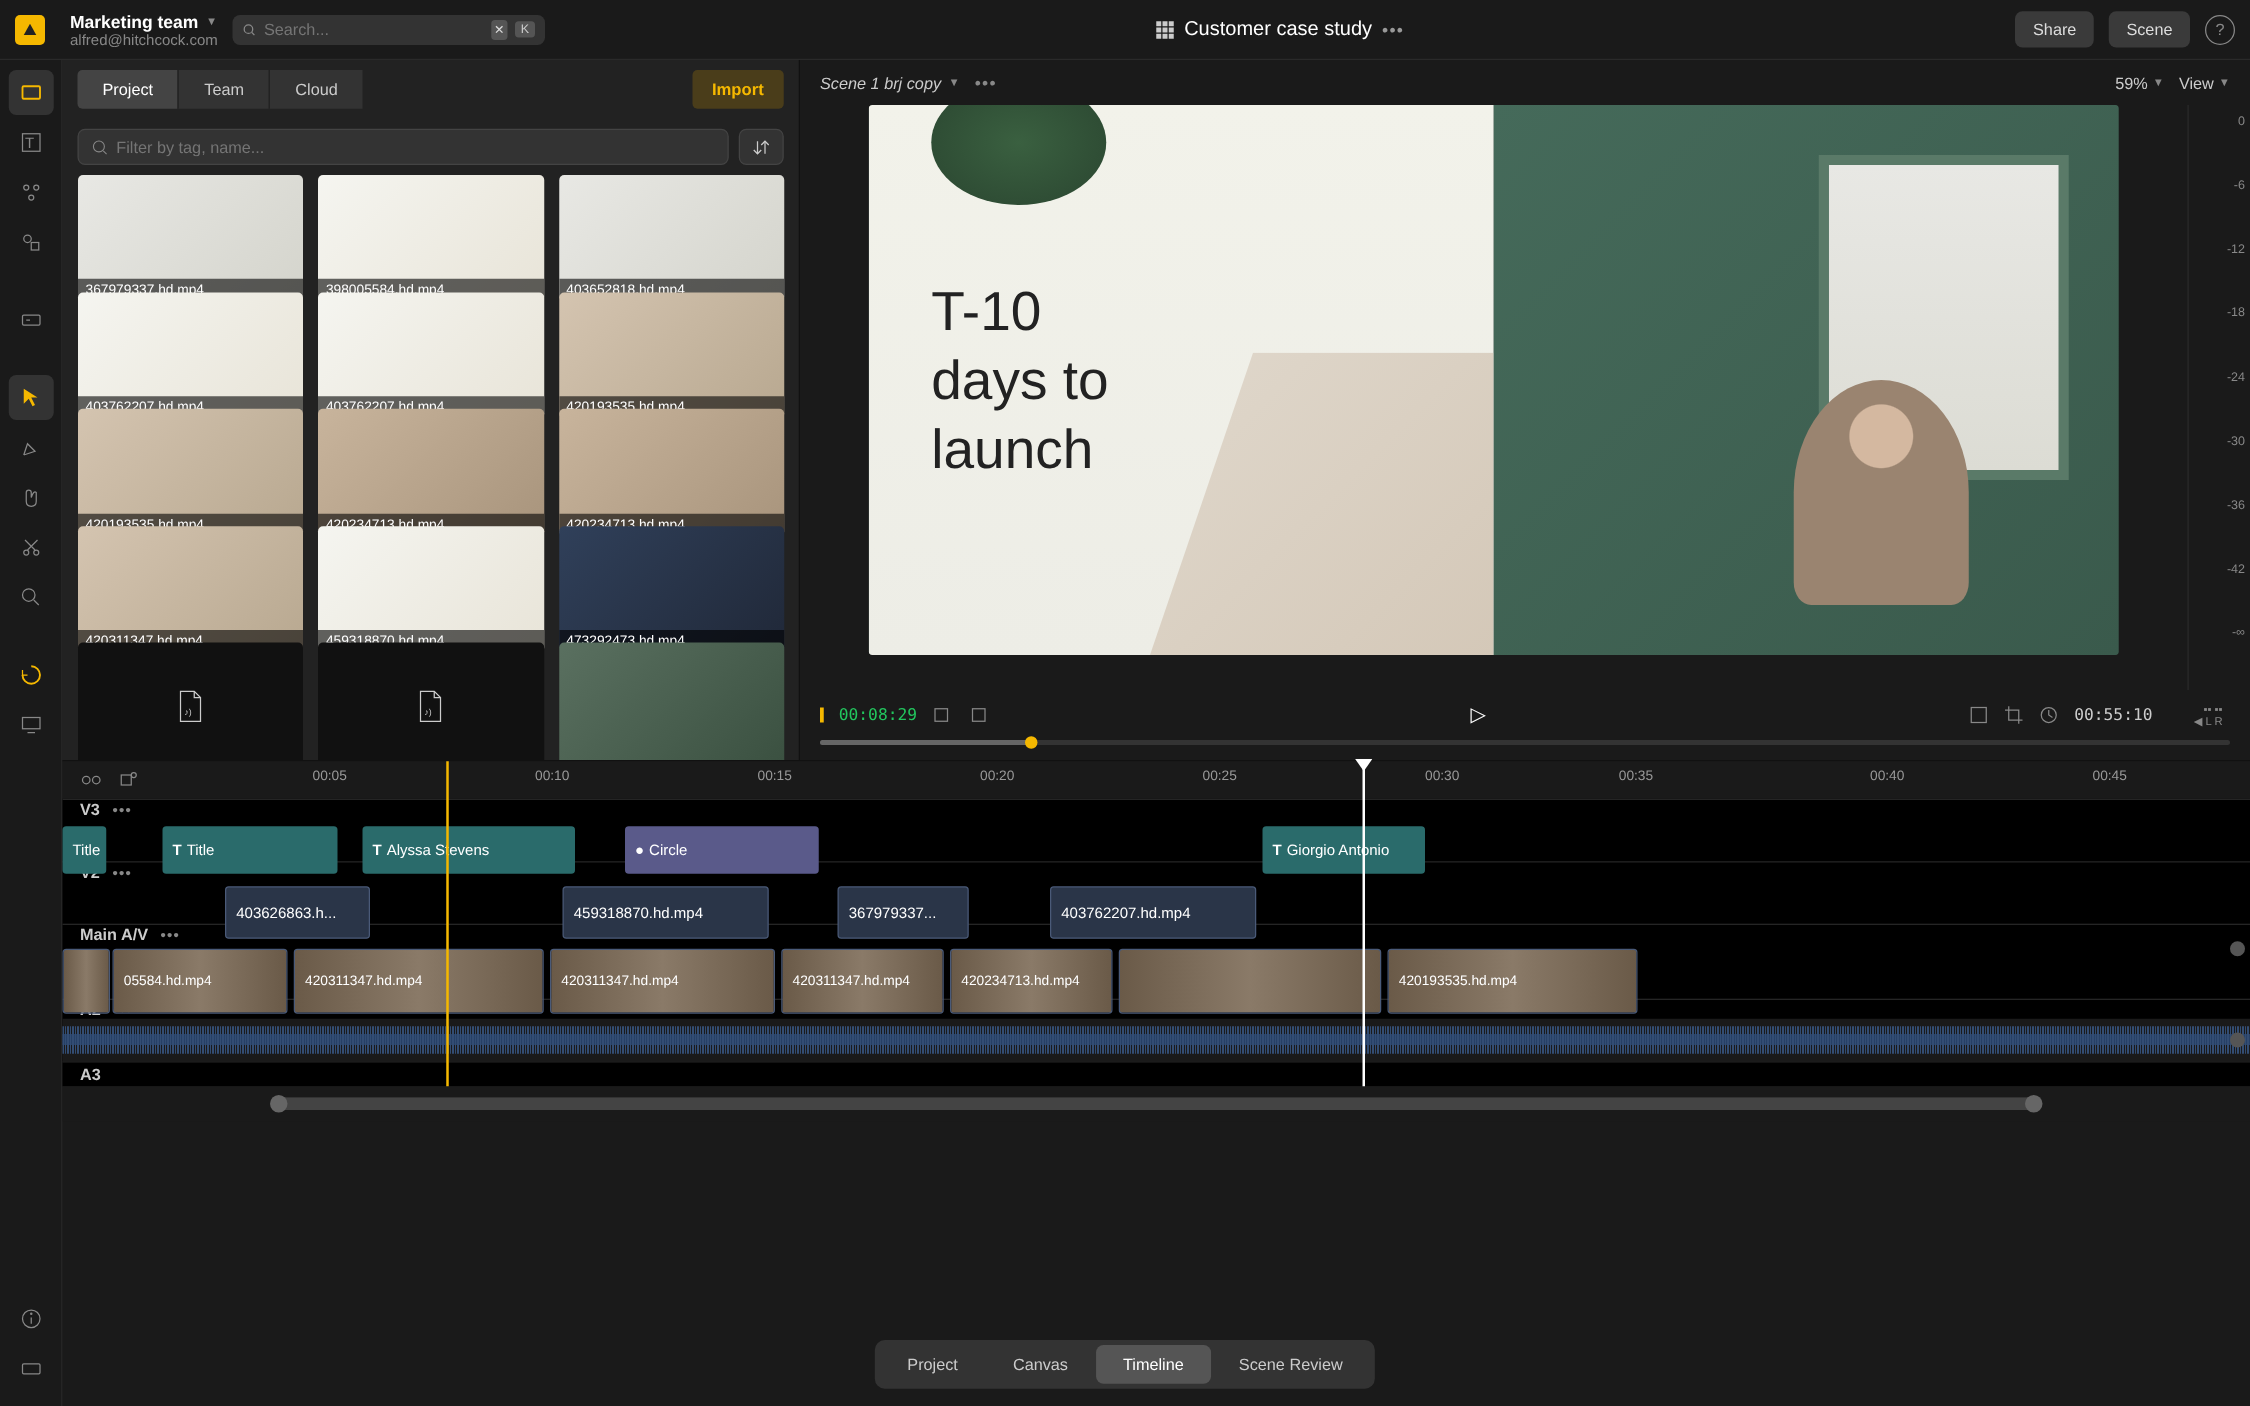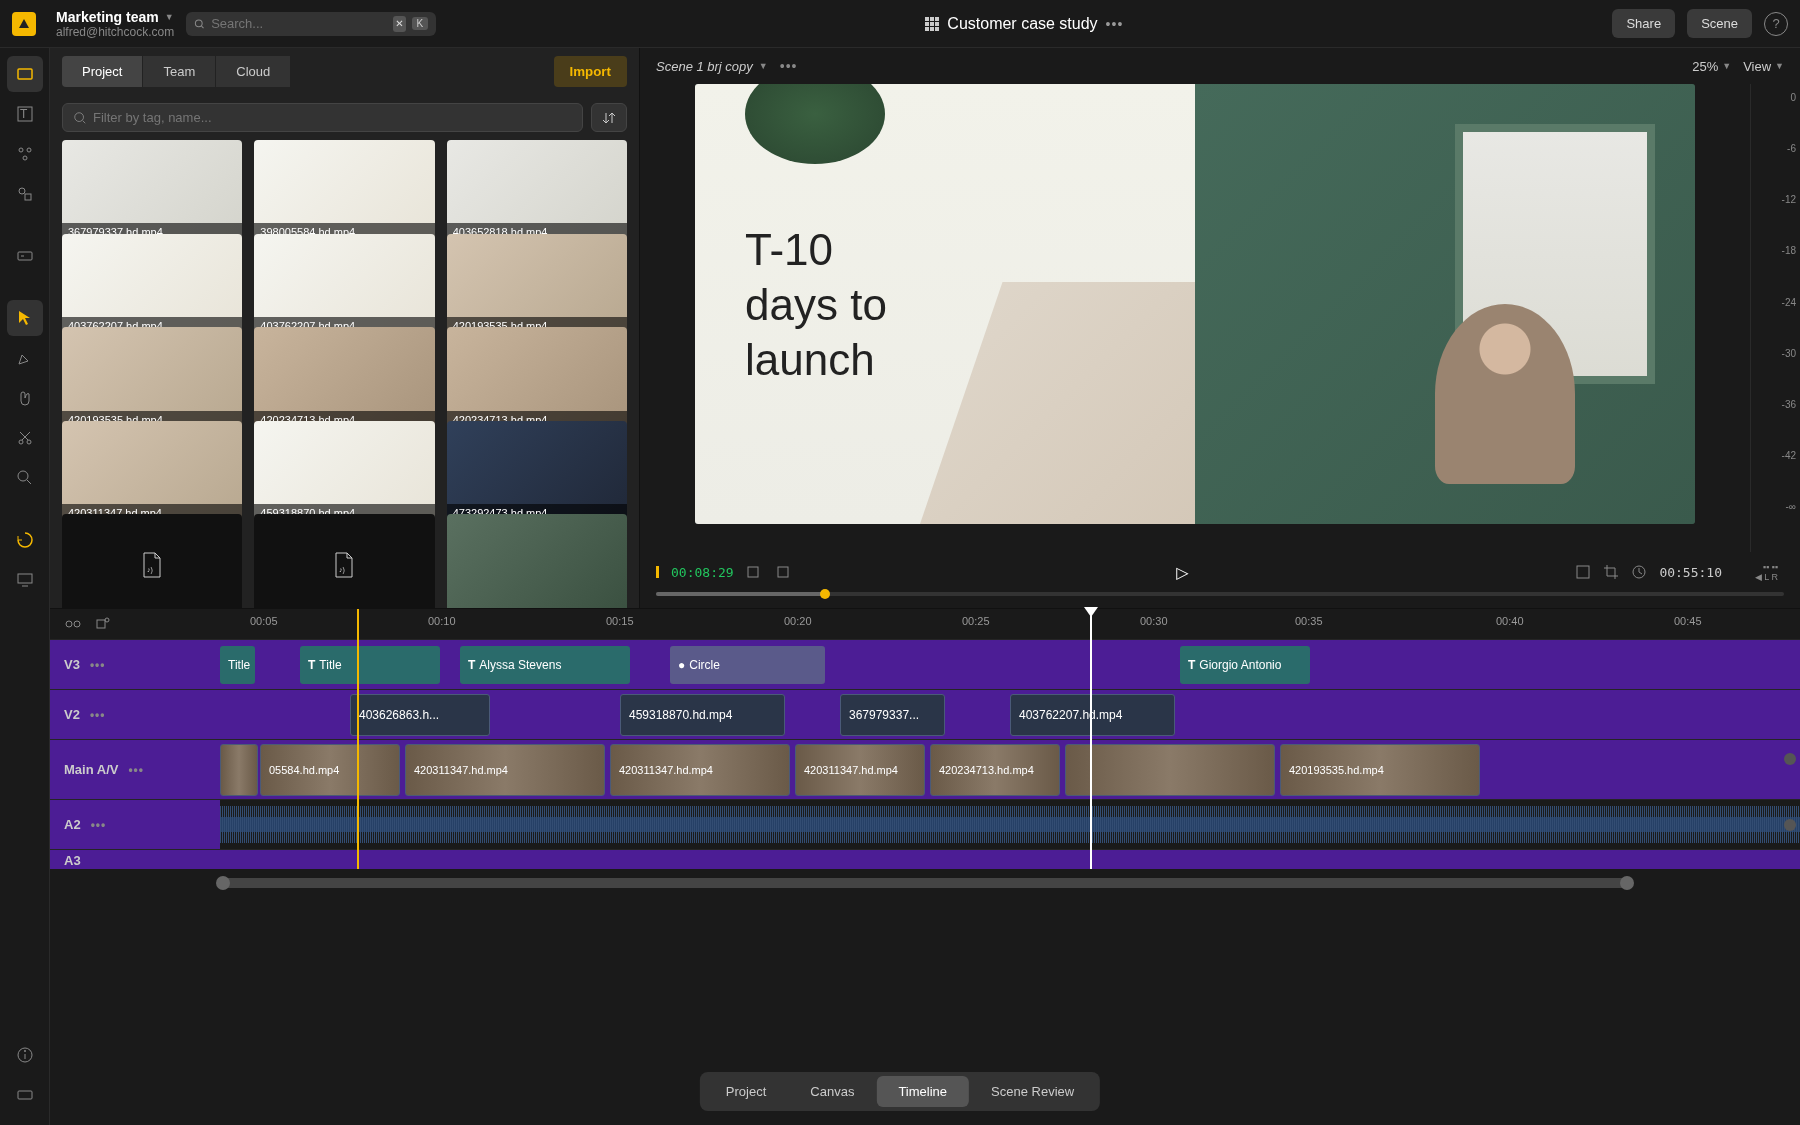"25%" span { text: 25% -> 59% }
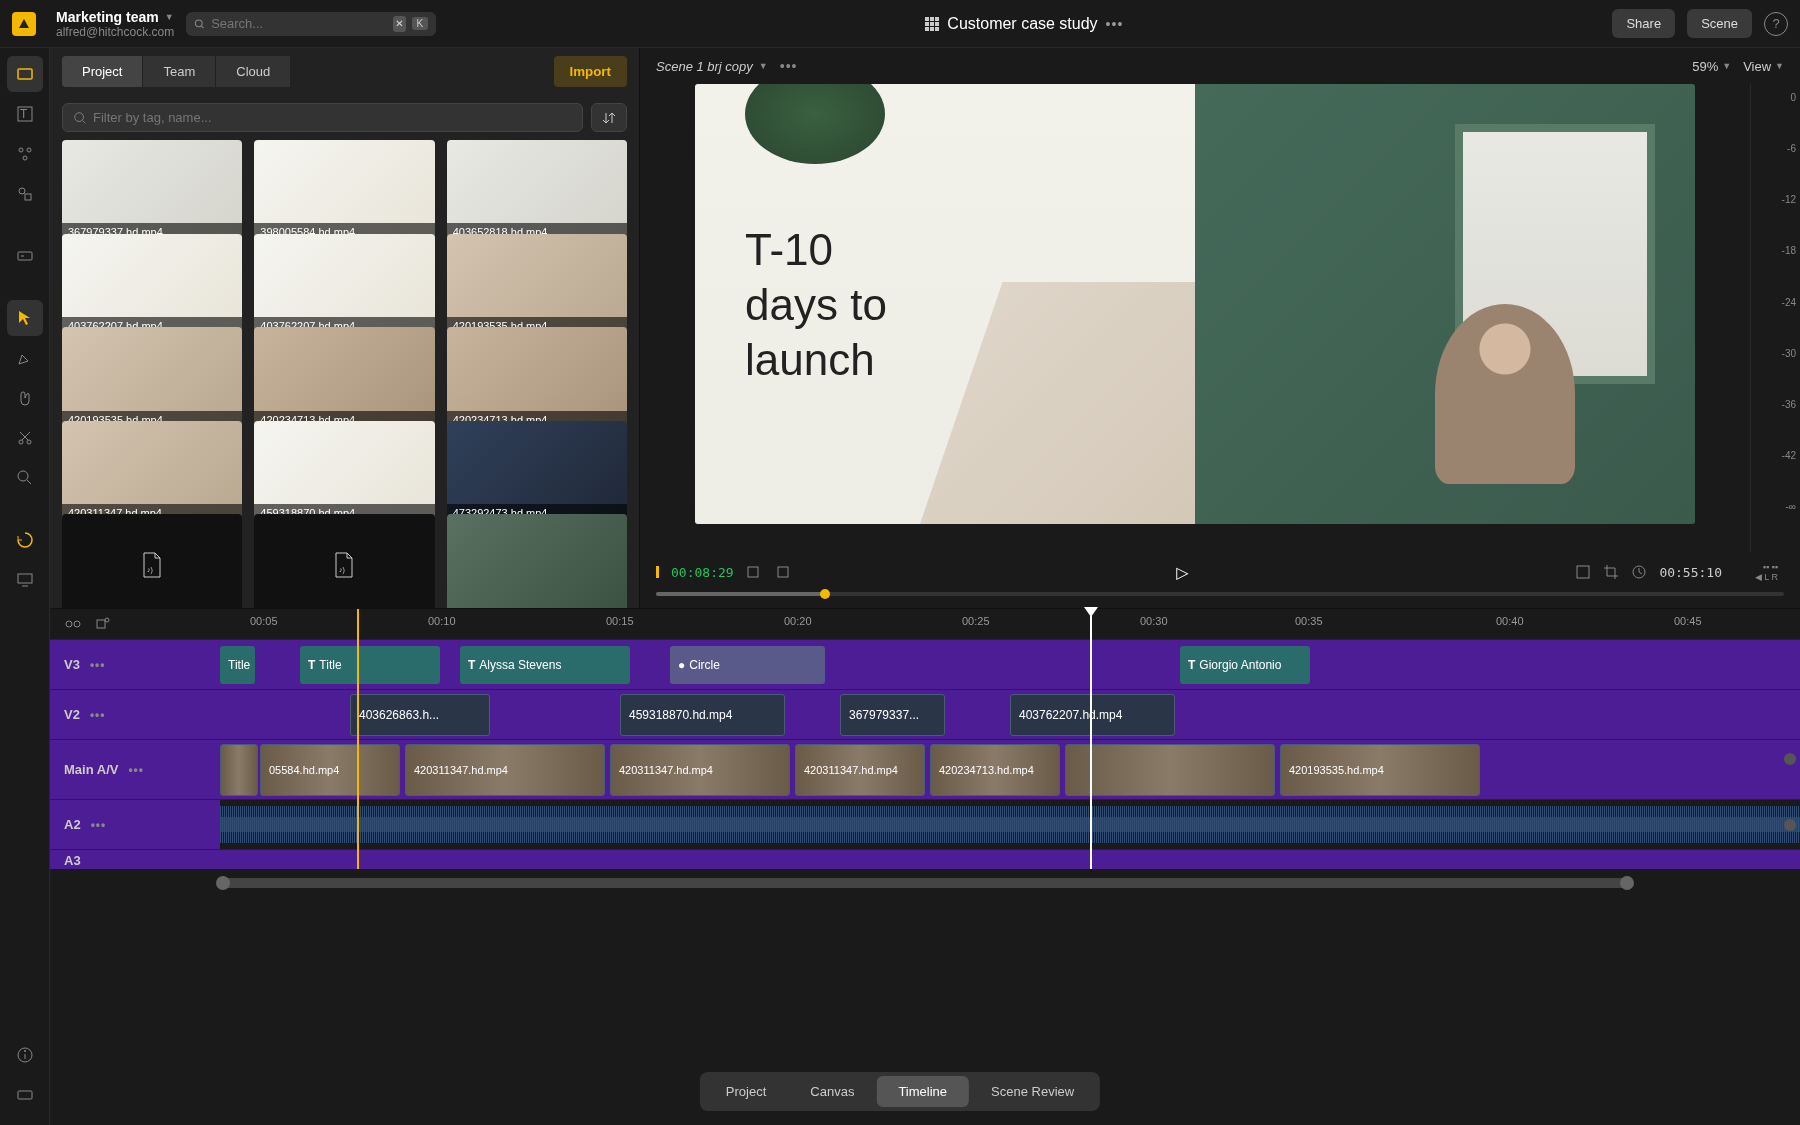"V3" .tl-row { background: #4c1d95 -> #000000; flex-direction: none -> column }
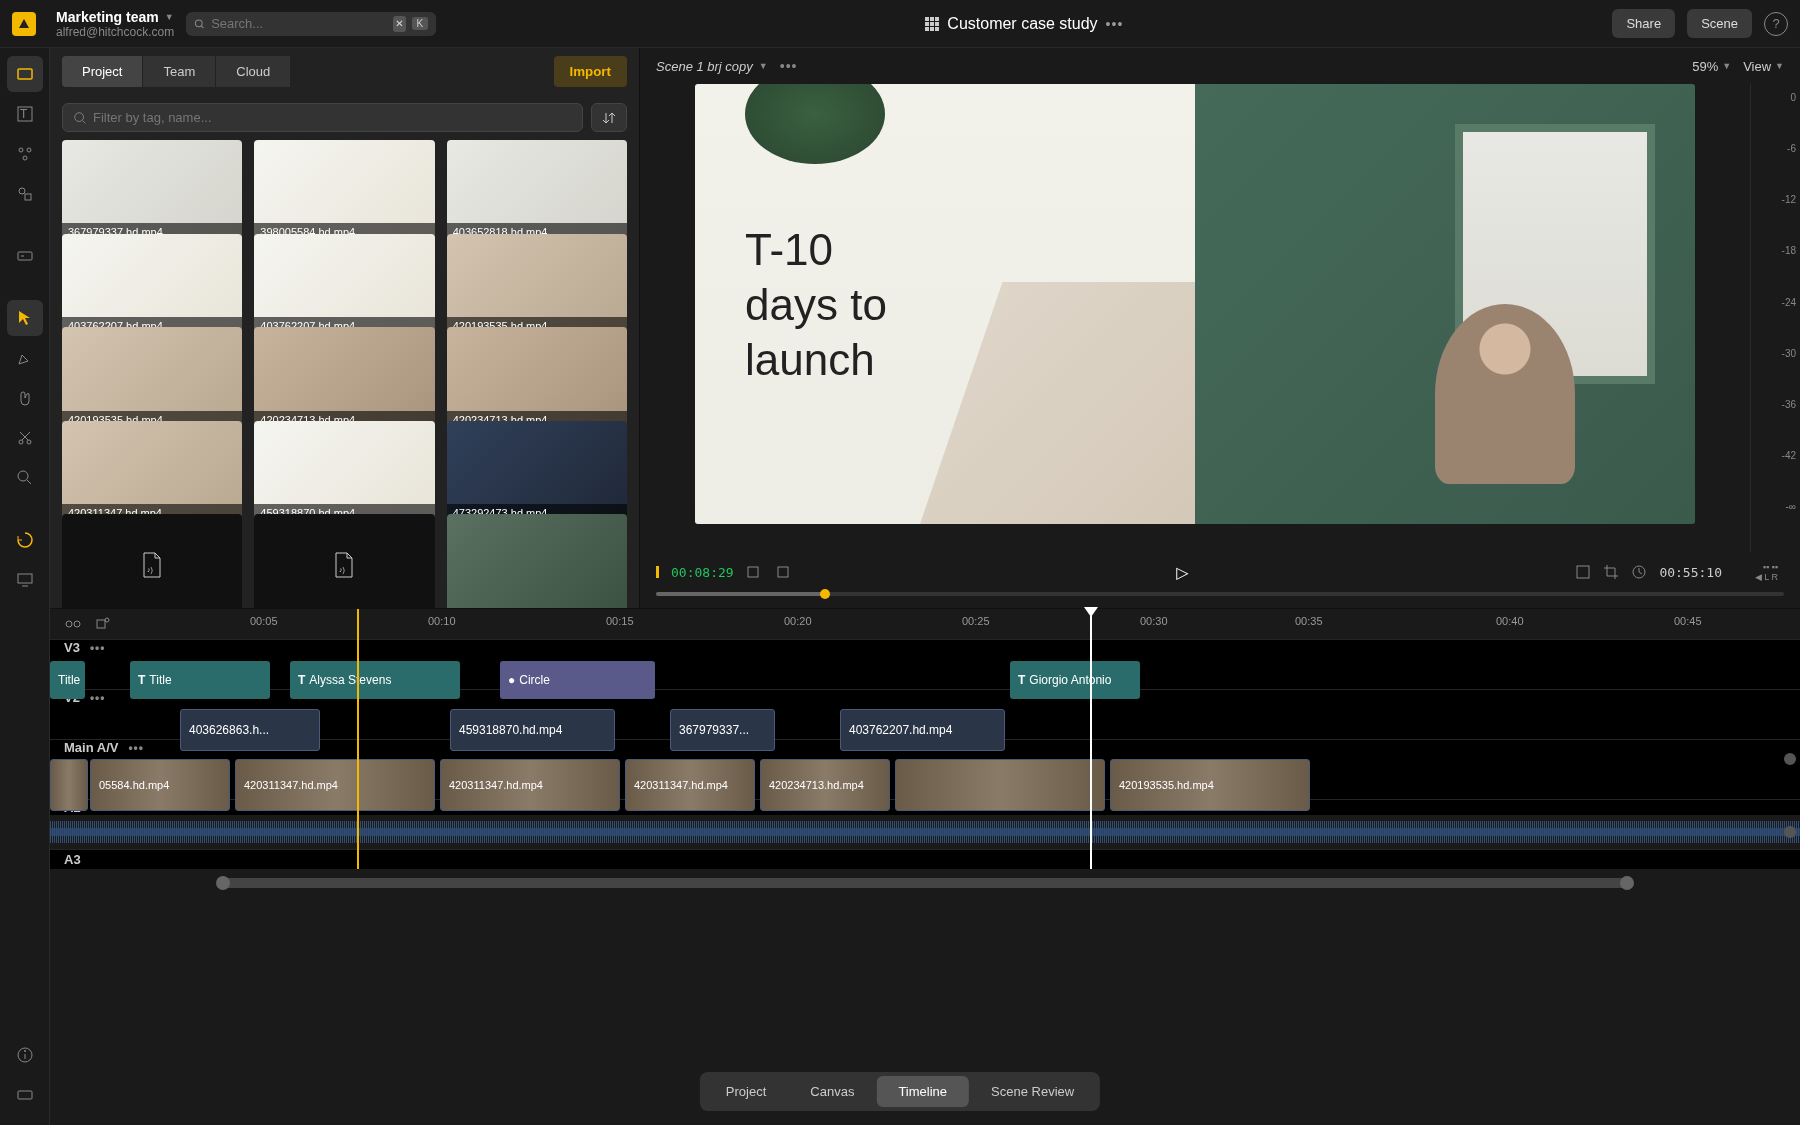"403626863.h..." div.clip { width: 140px -> 116px }
